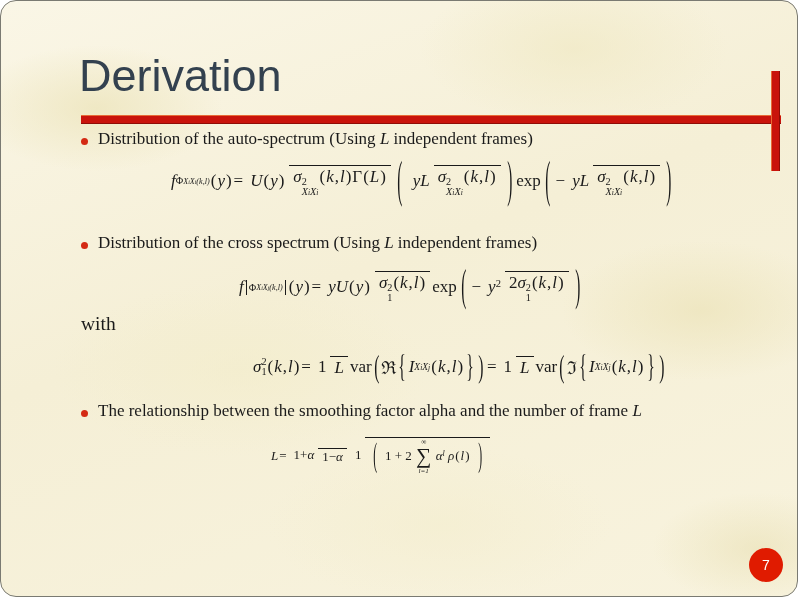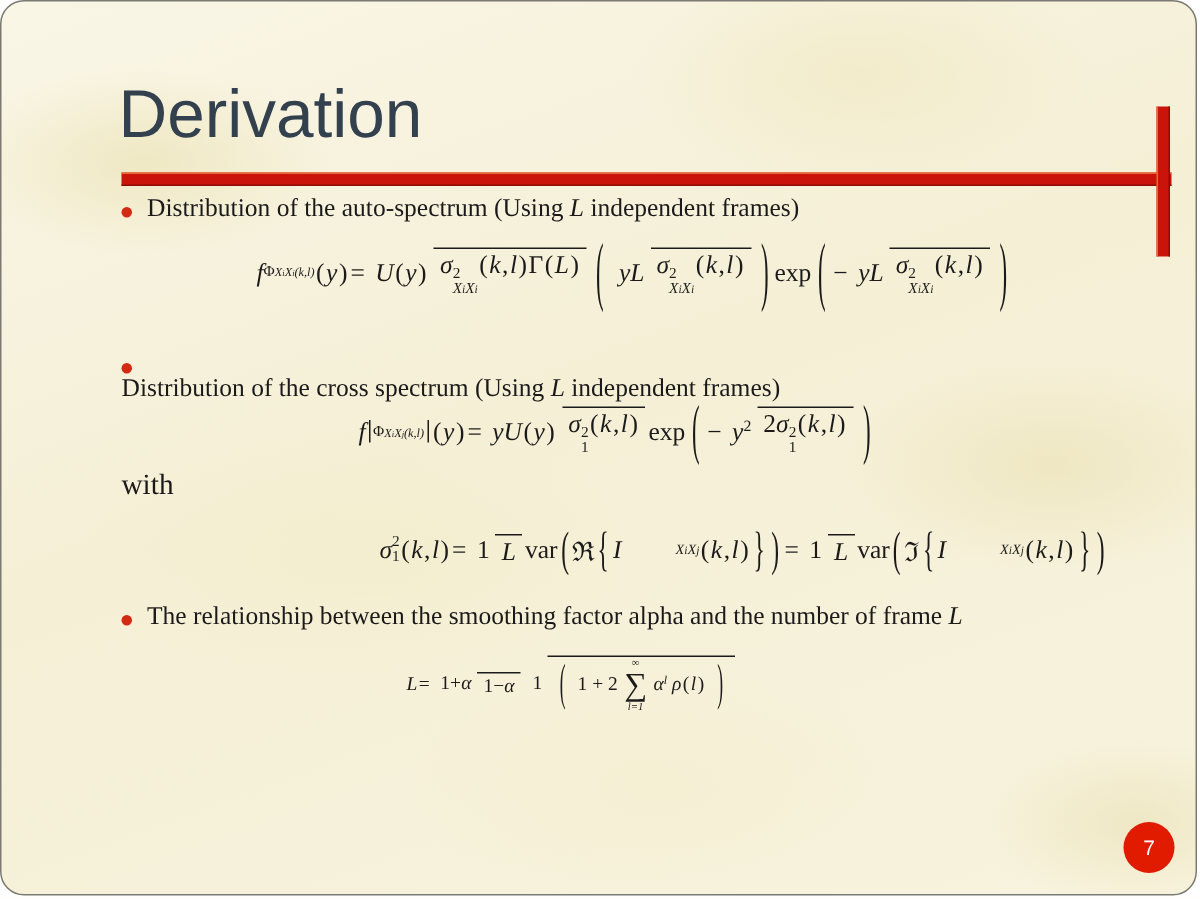"Distribution of the cross spectrum" #bullet-2 { flex-direction: column -> none }
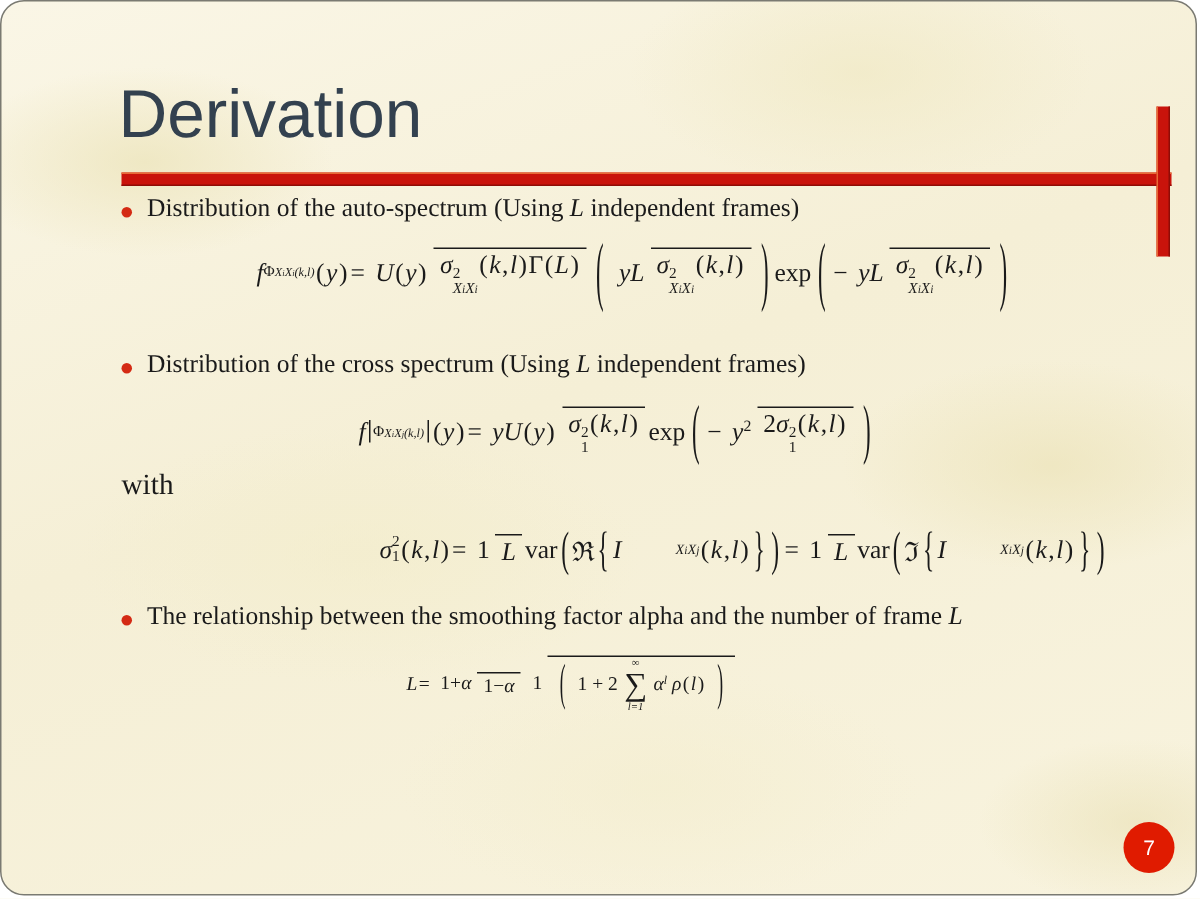"XiXj" .sub2 { margin-left: 36px -> none }
